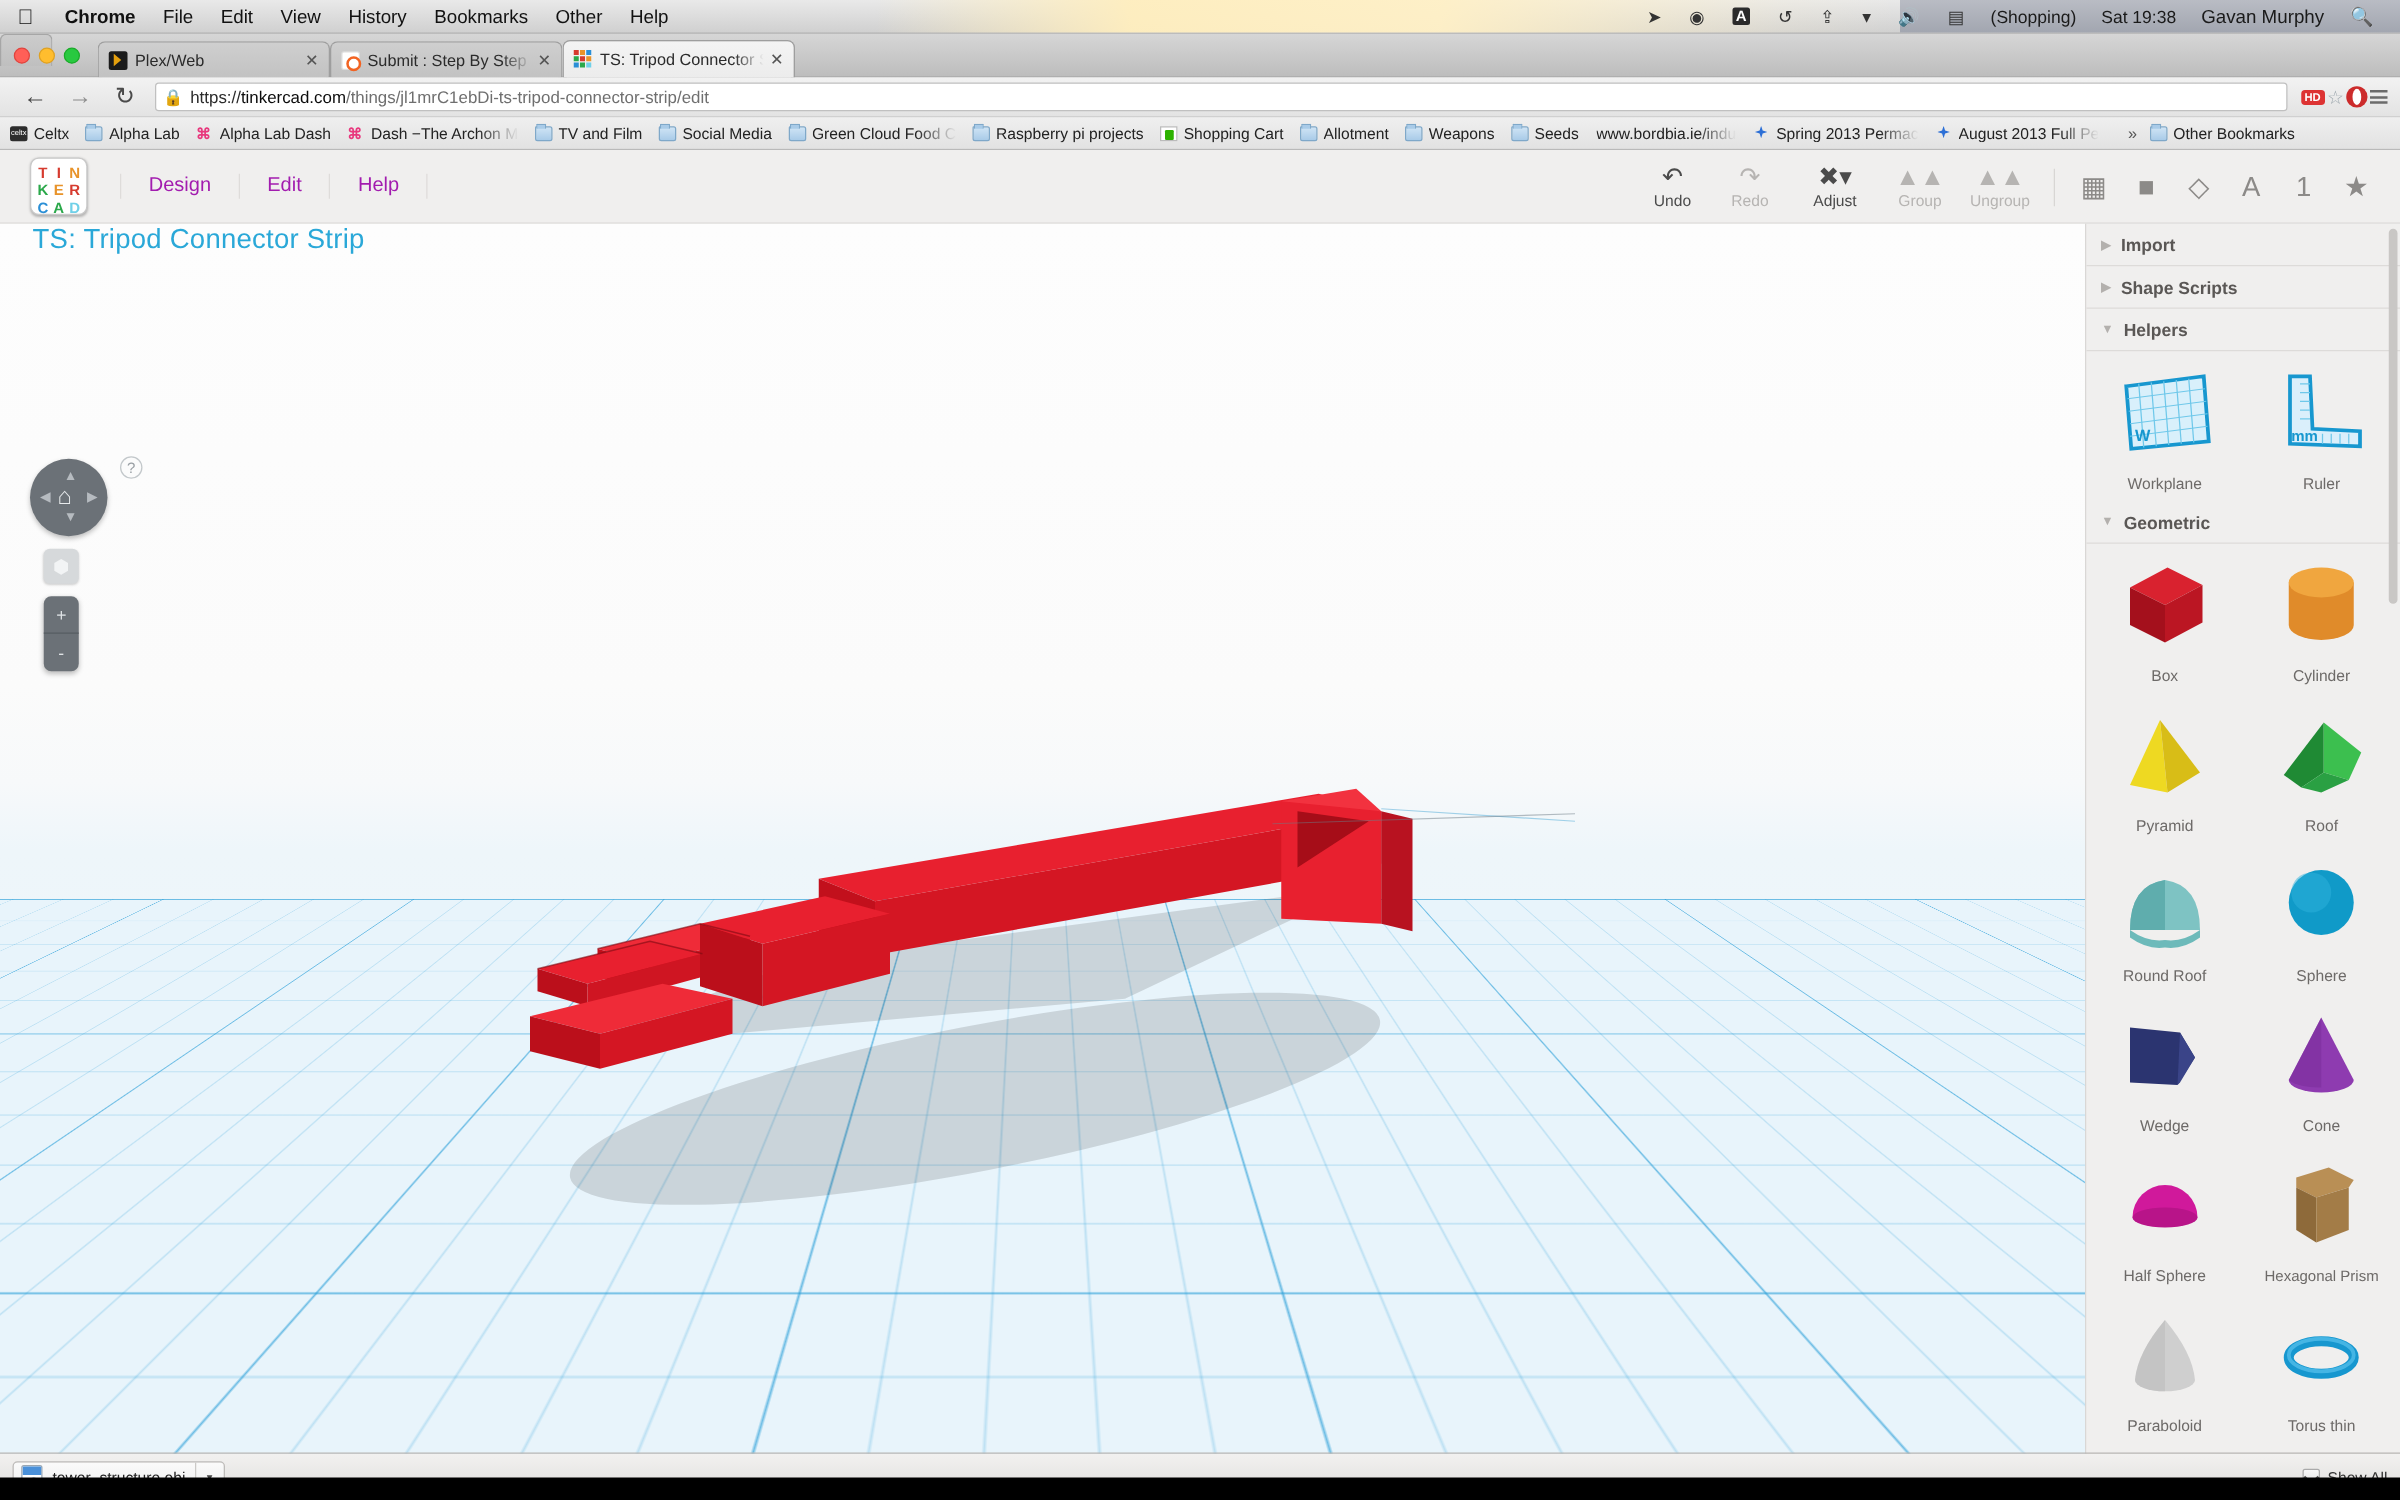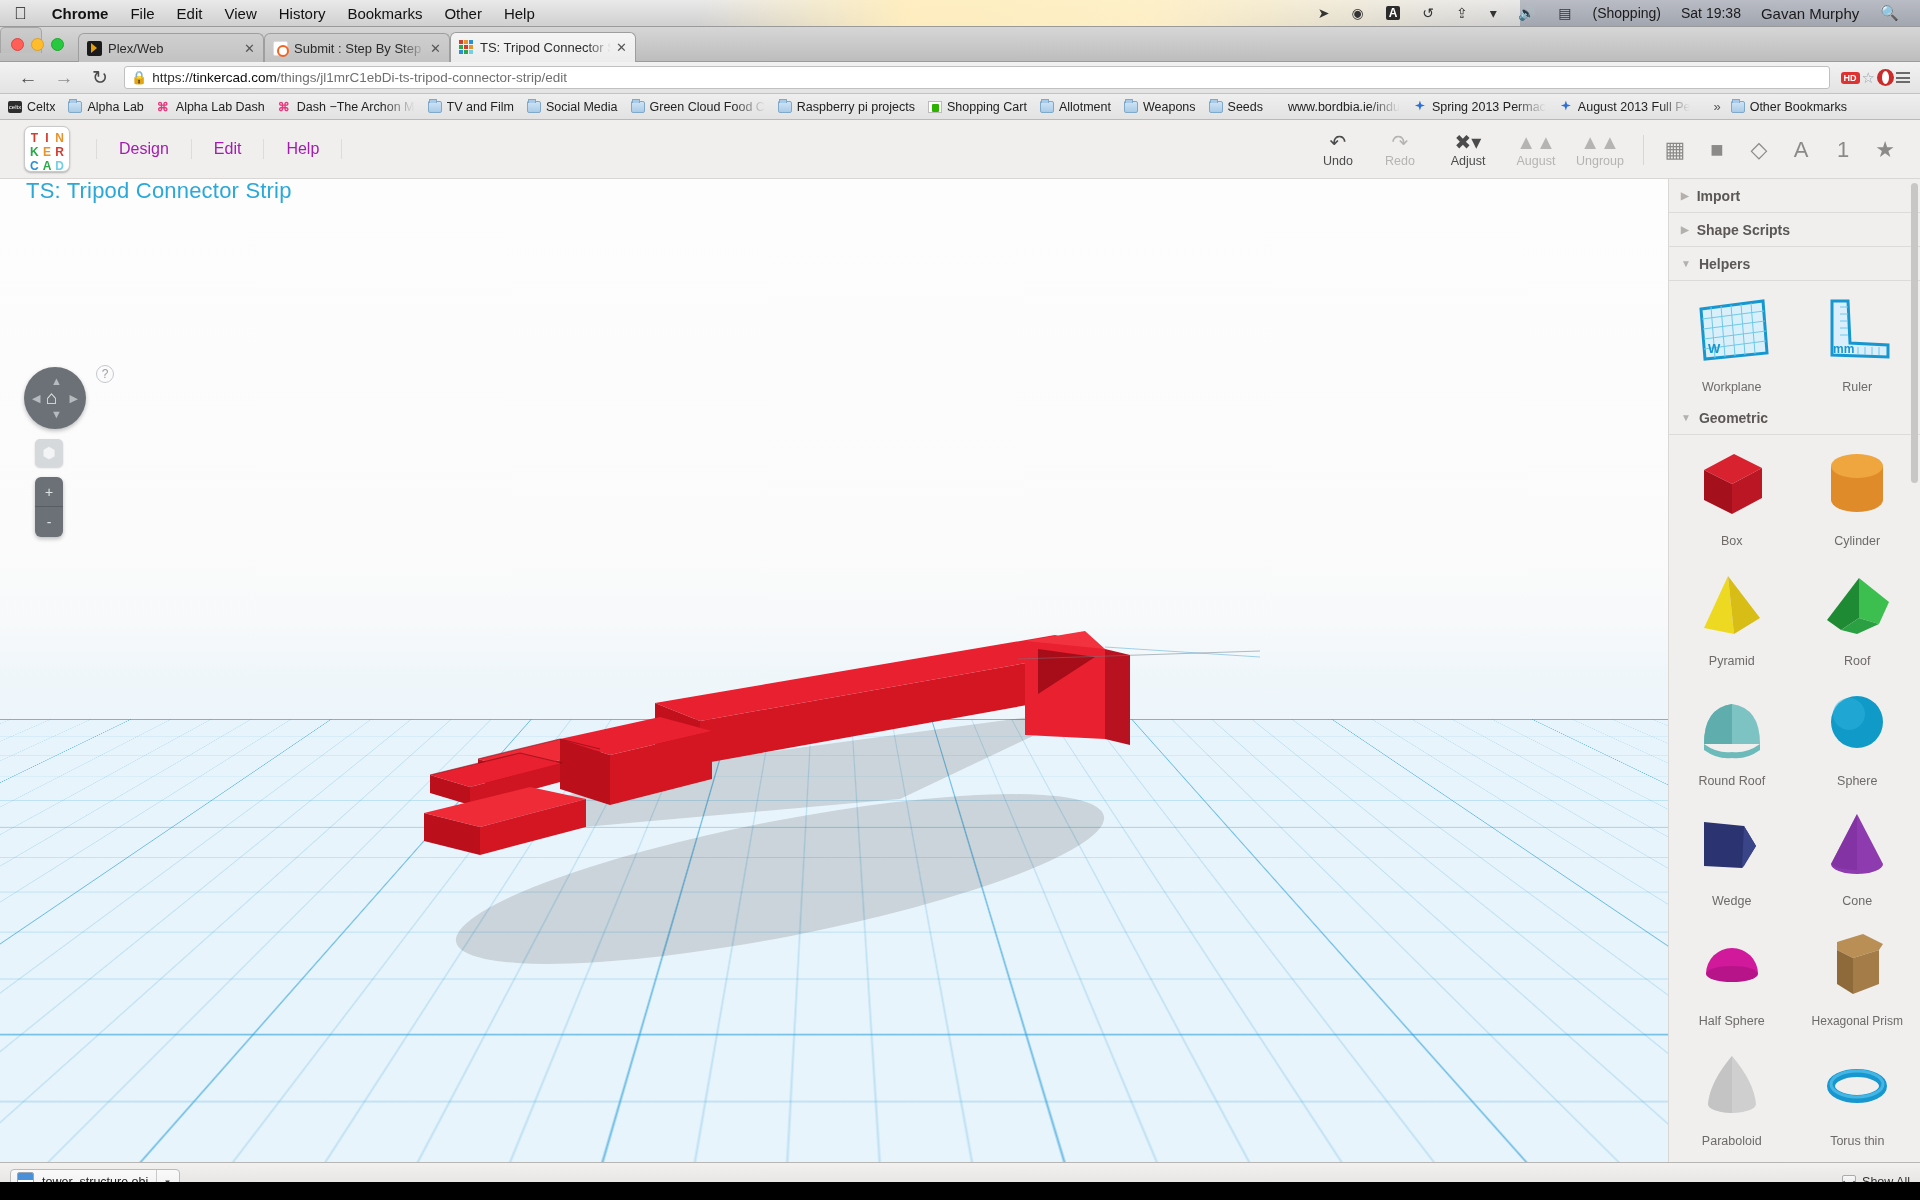"www.bordbia.ie/indu" div.bm { margin-left: 12px -> 1px }
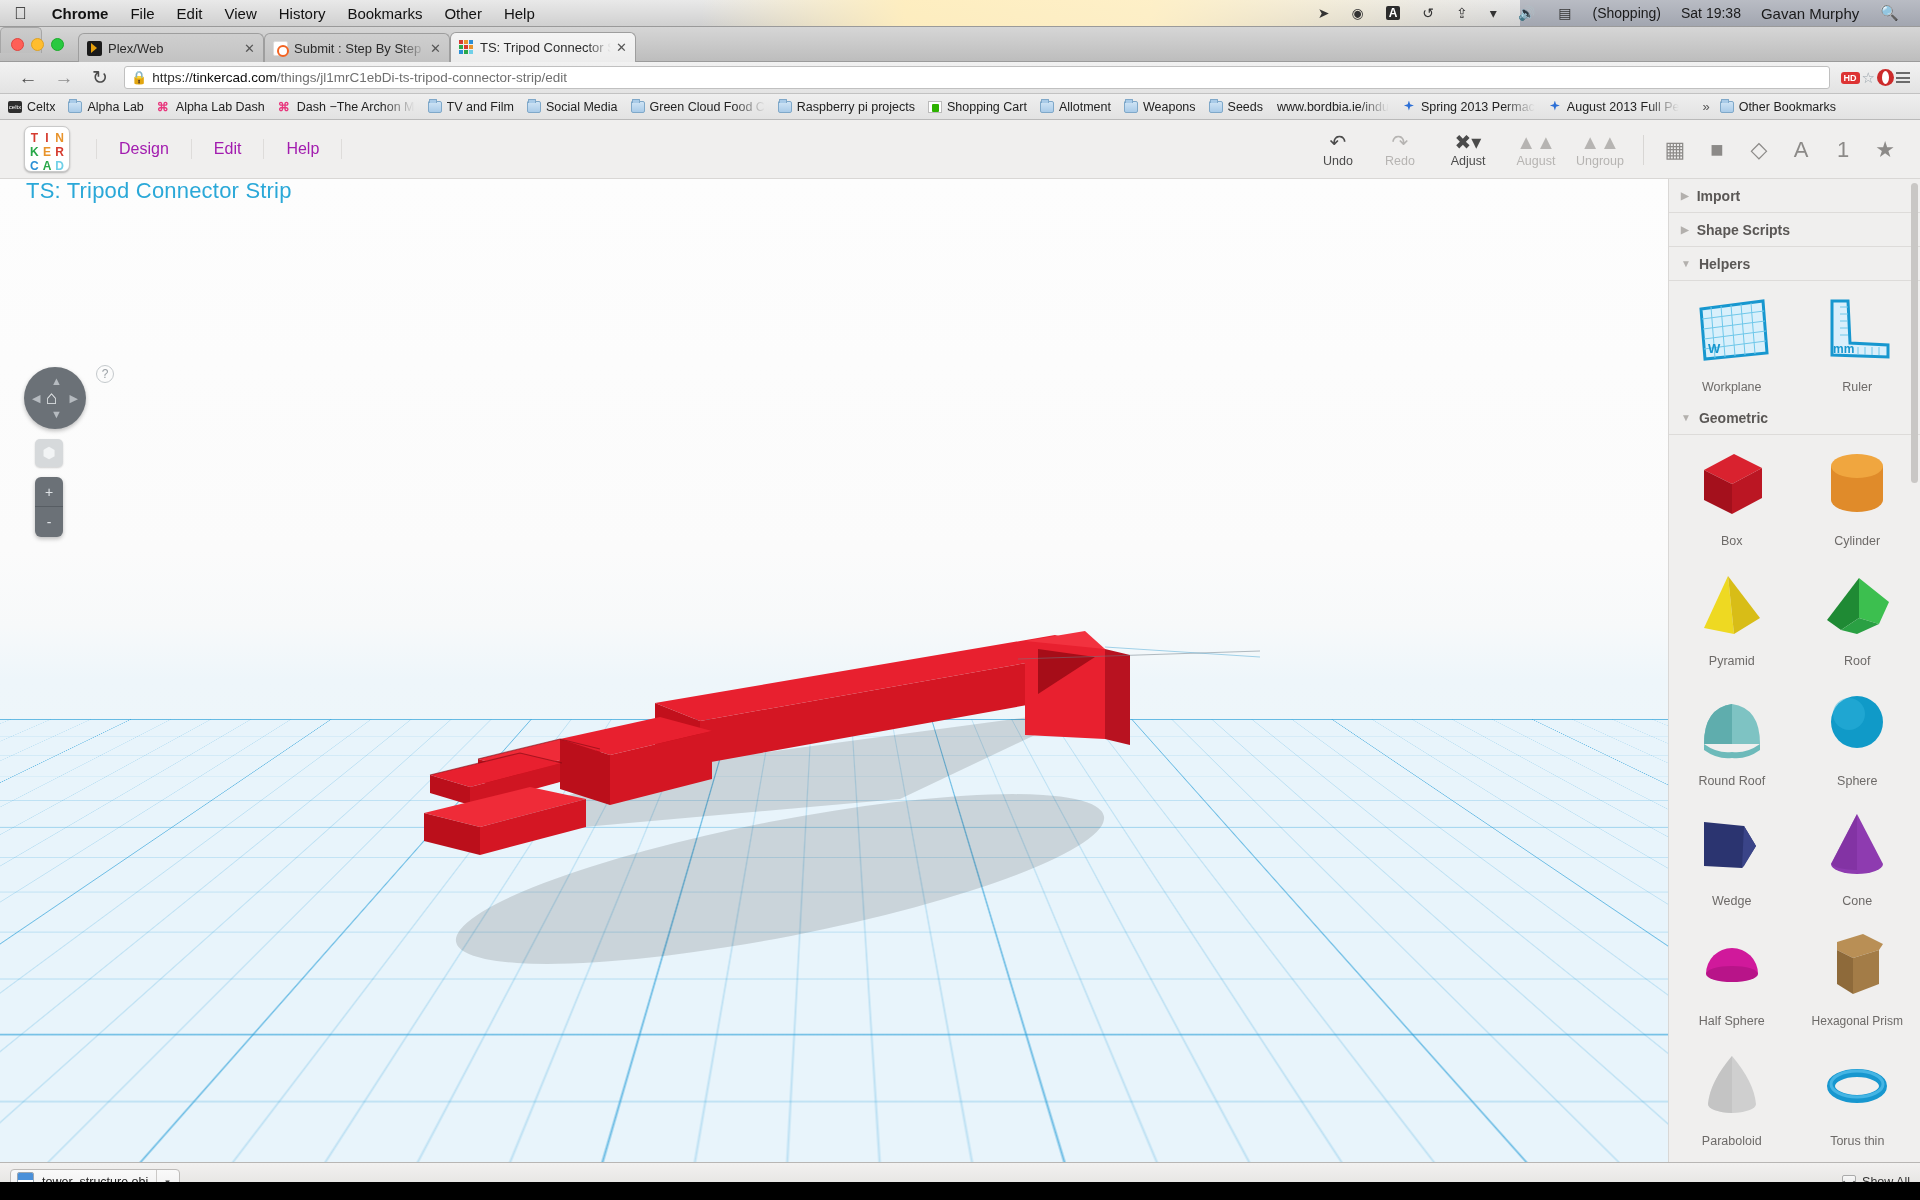"August" span { text: August -> Group }
